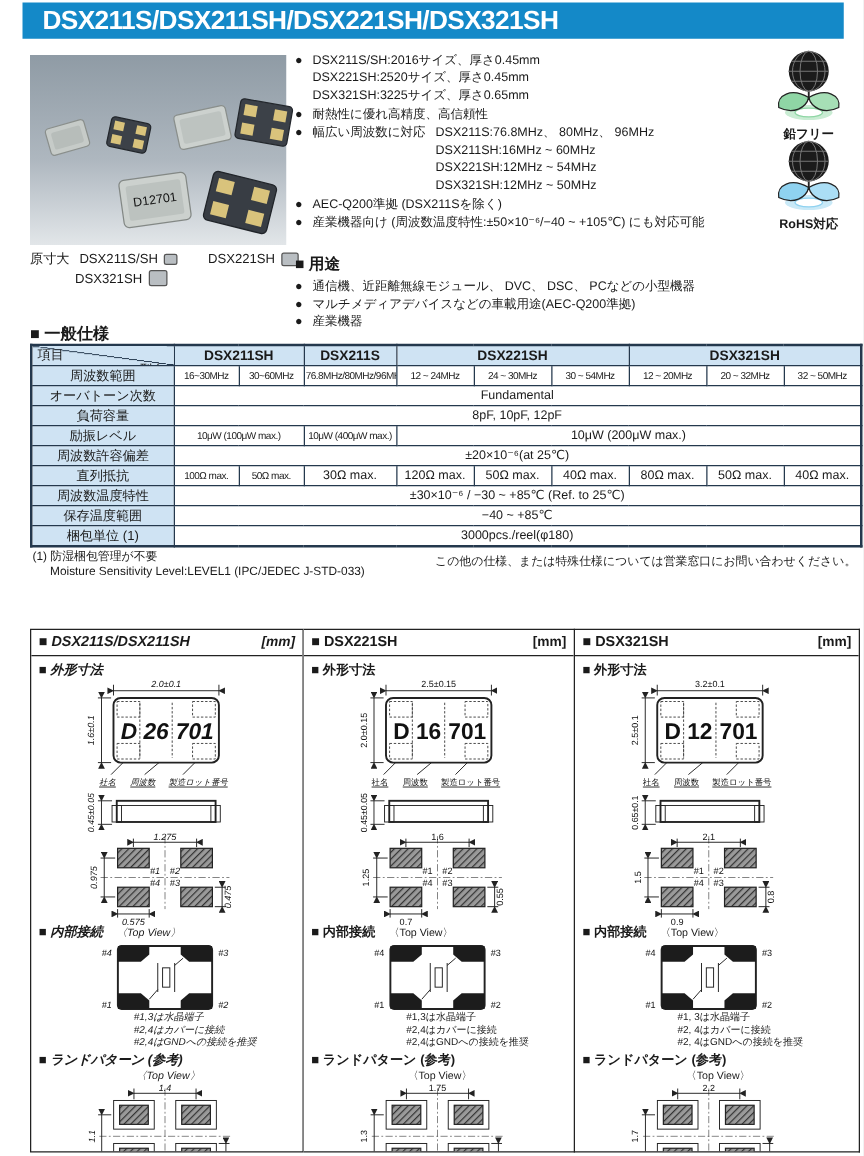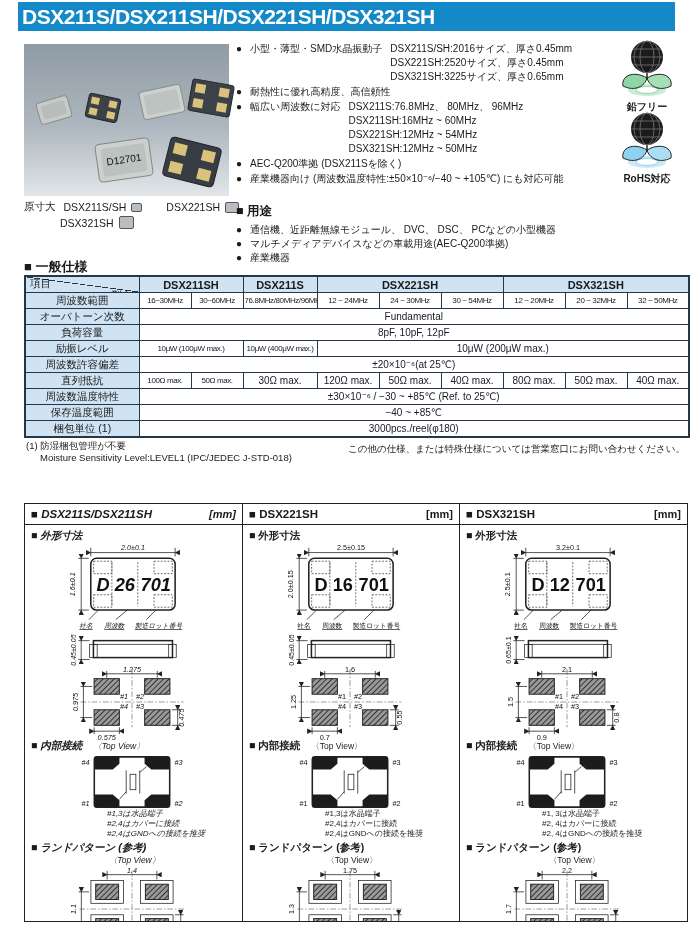"DSX211S/DSX211SH/DSX221SH/DSX321SH" .titlebar { padding-left: 4px -> 16px }
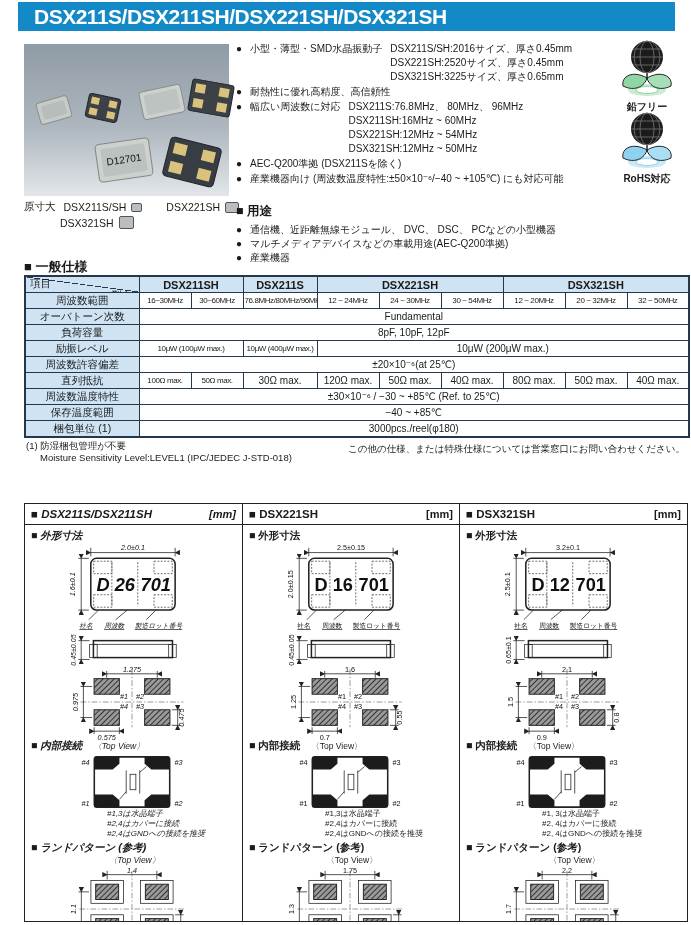"小型・薄型・SMD水晶振動子" span.feat-lead { html: <span>小型・薄型・SMD水晶振動子</span> -> none }
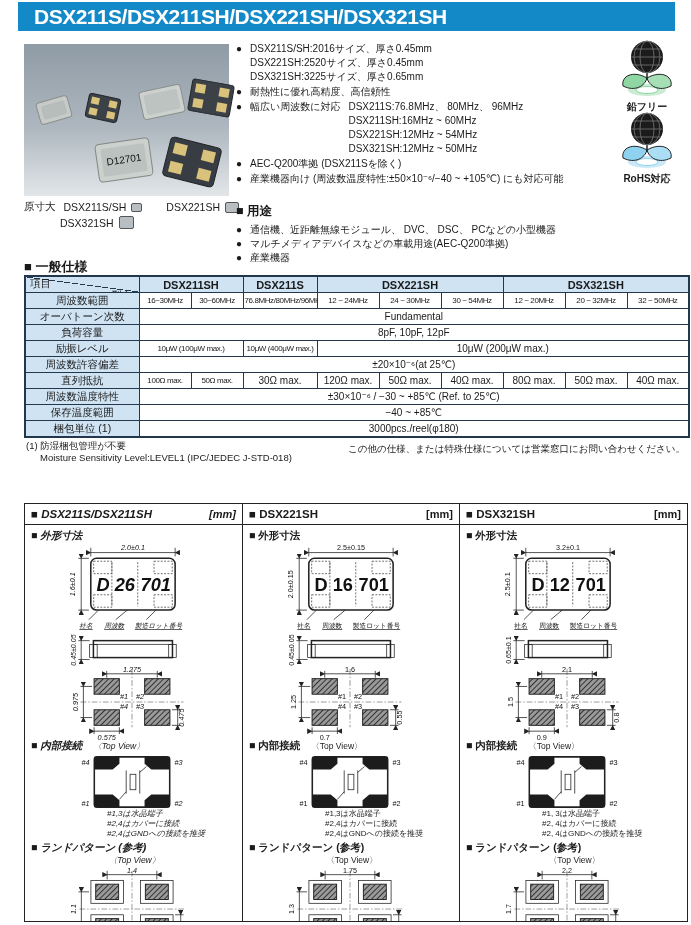"Moisture Sensitivity Level:LEVEL1" div.footnote-indent { text: J-STD-018 -> J-STD-033 }
